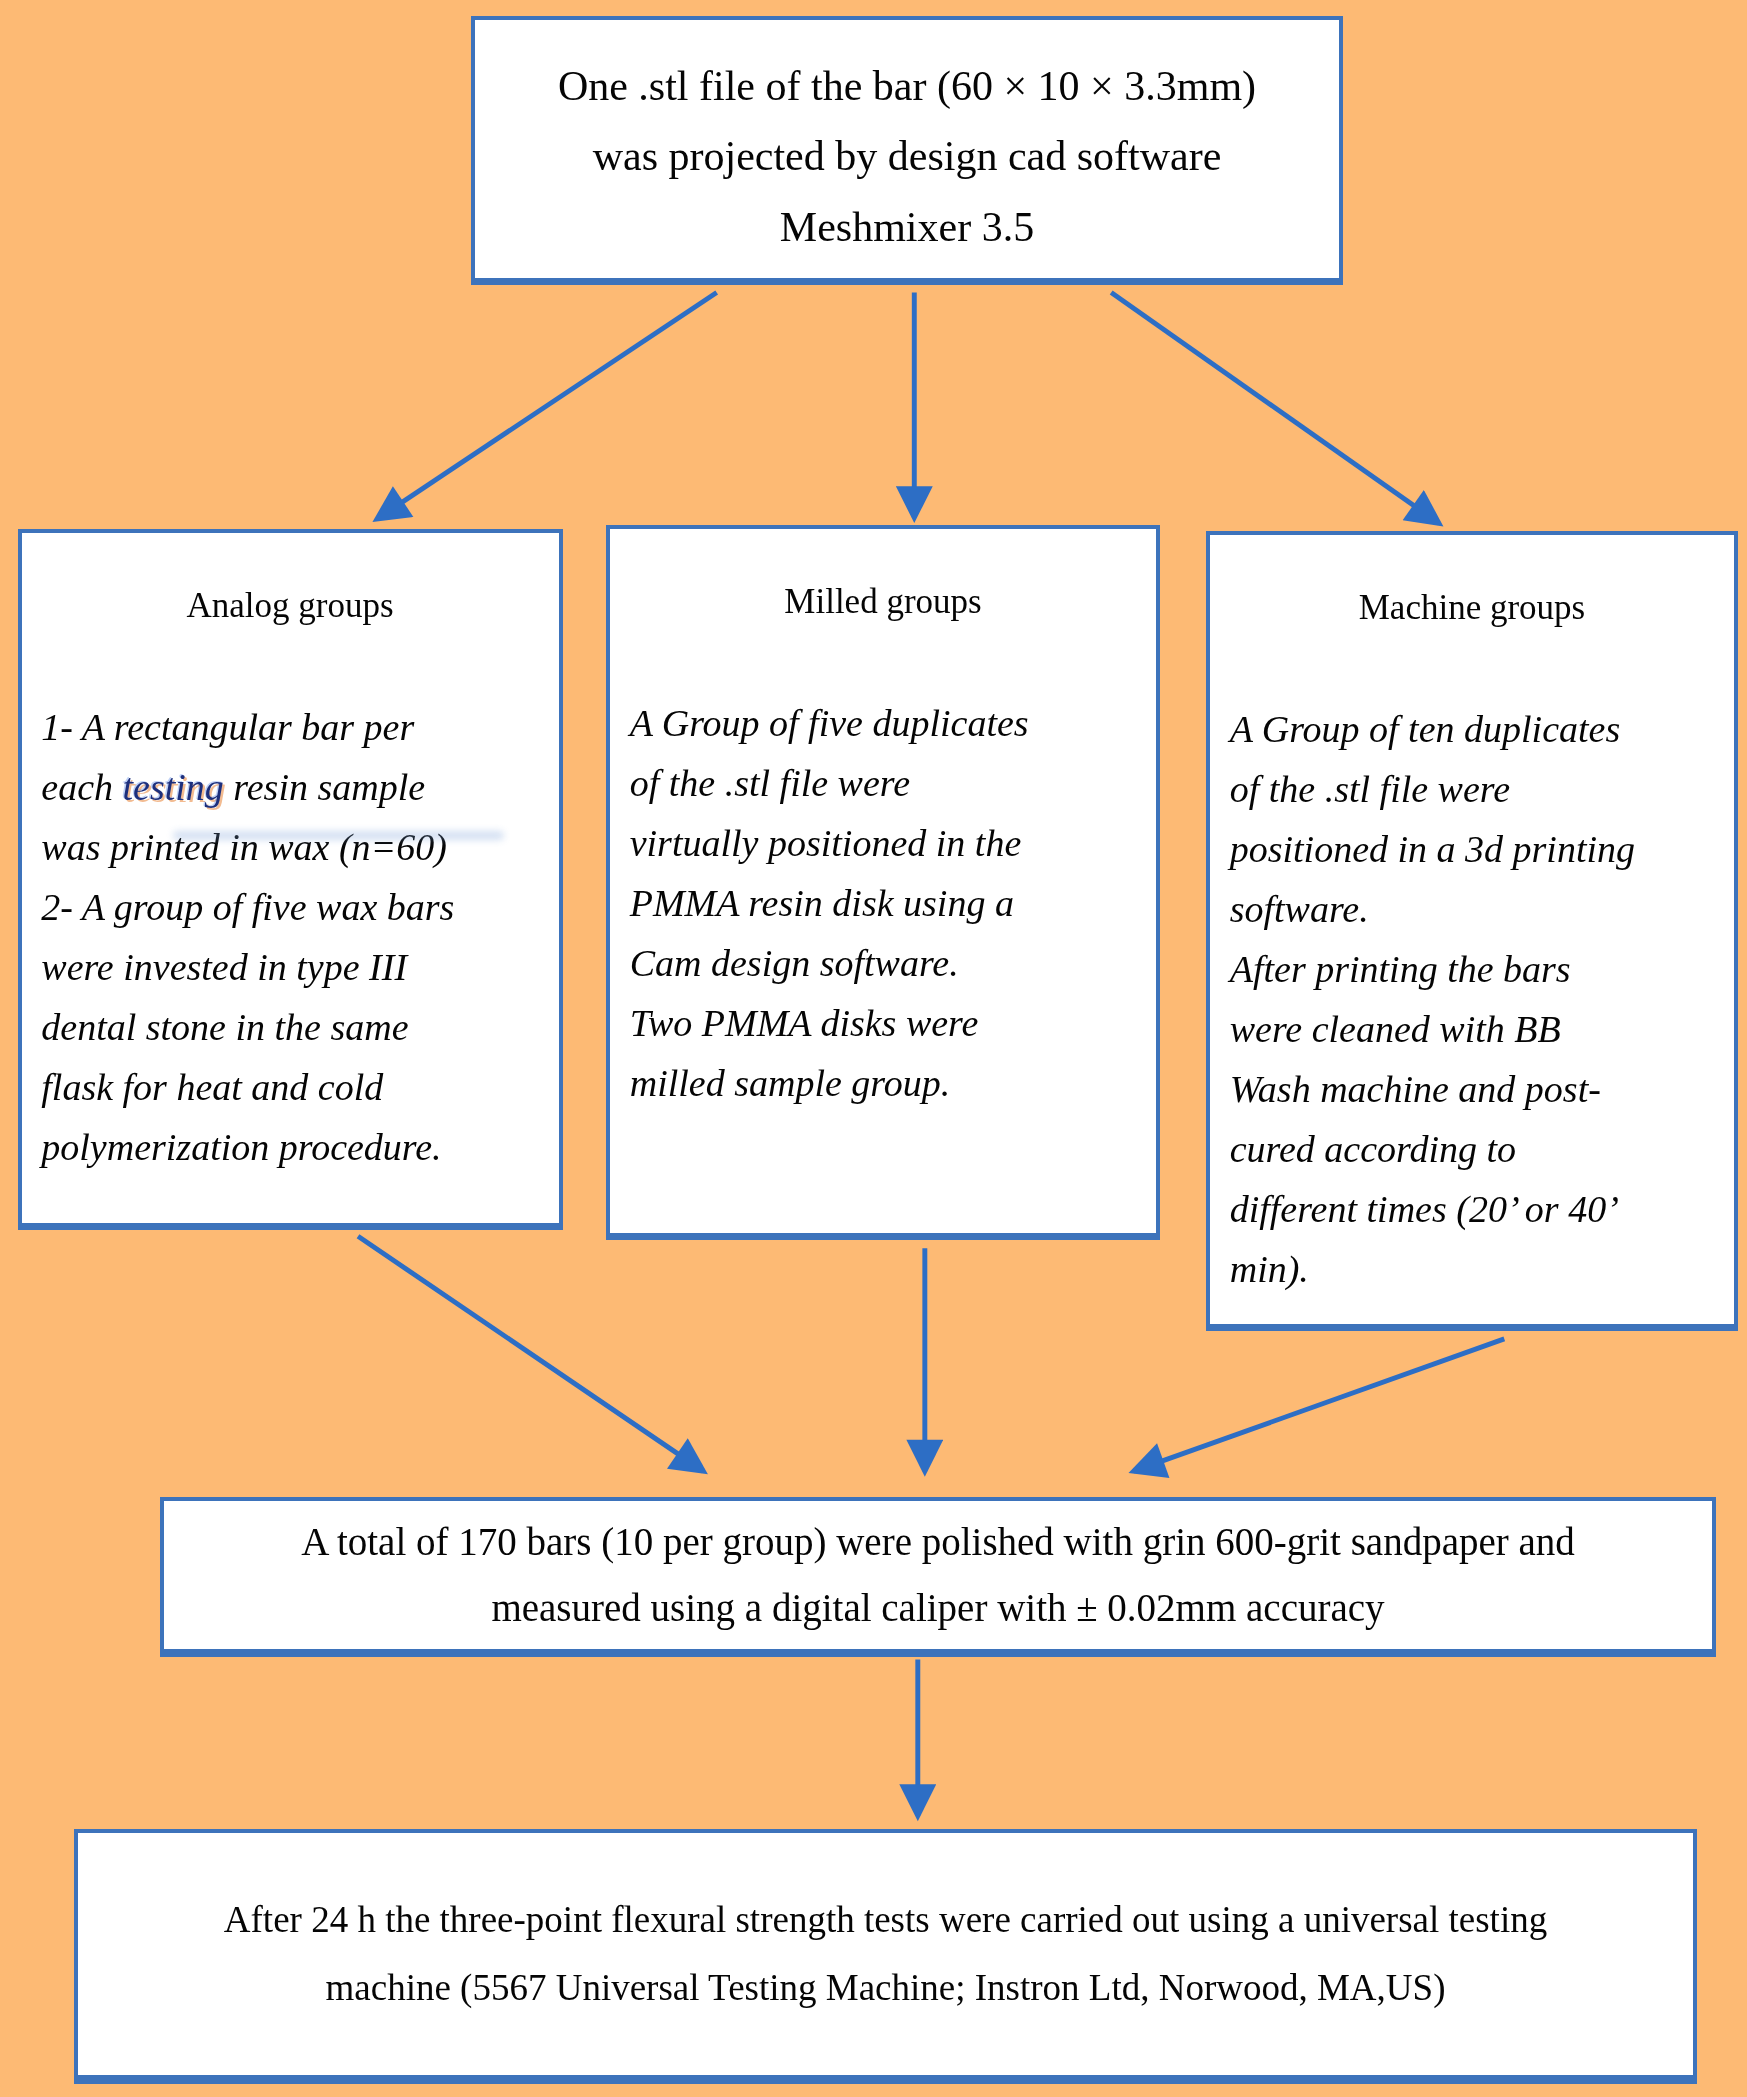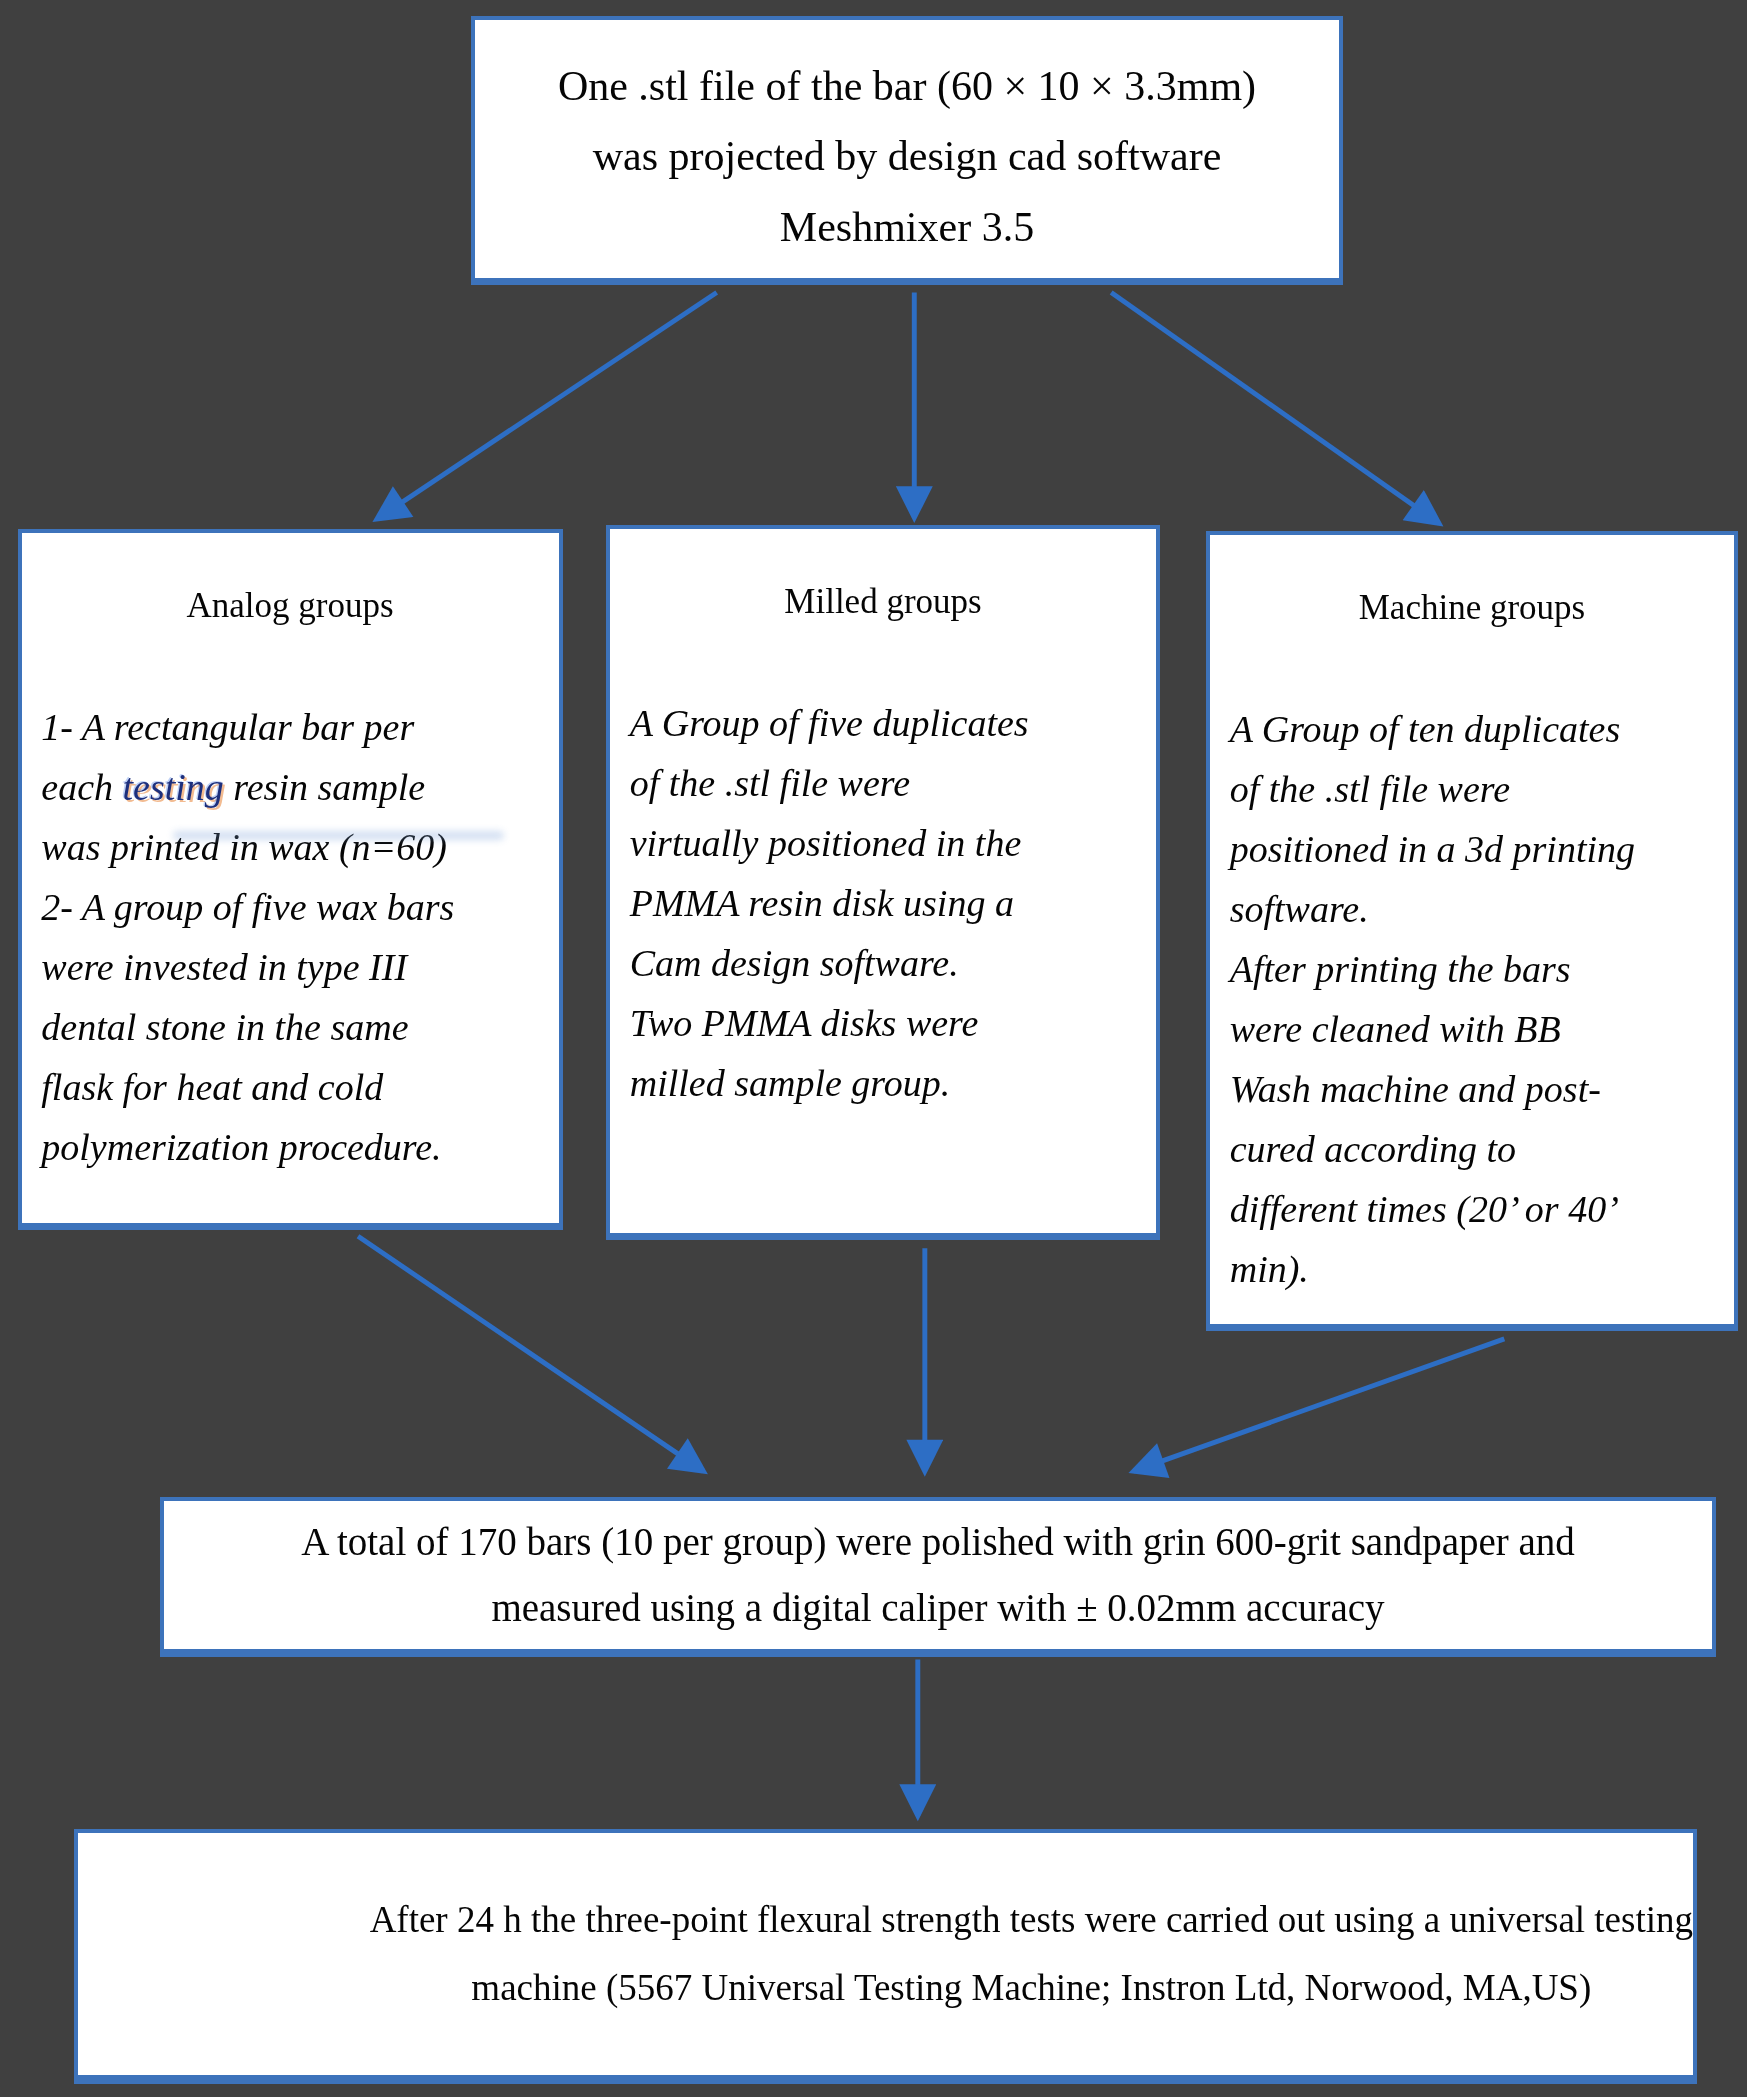"One .stl file of the" #canvas { background: #404040 -> #fdba74 }
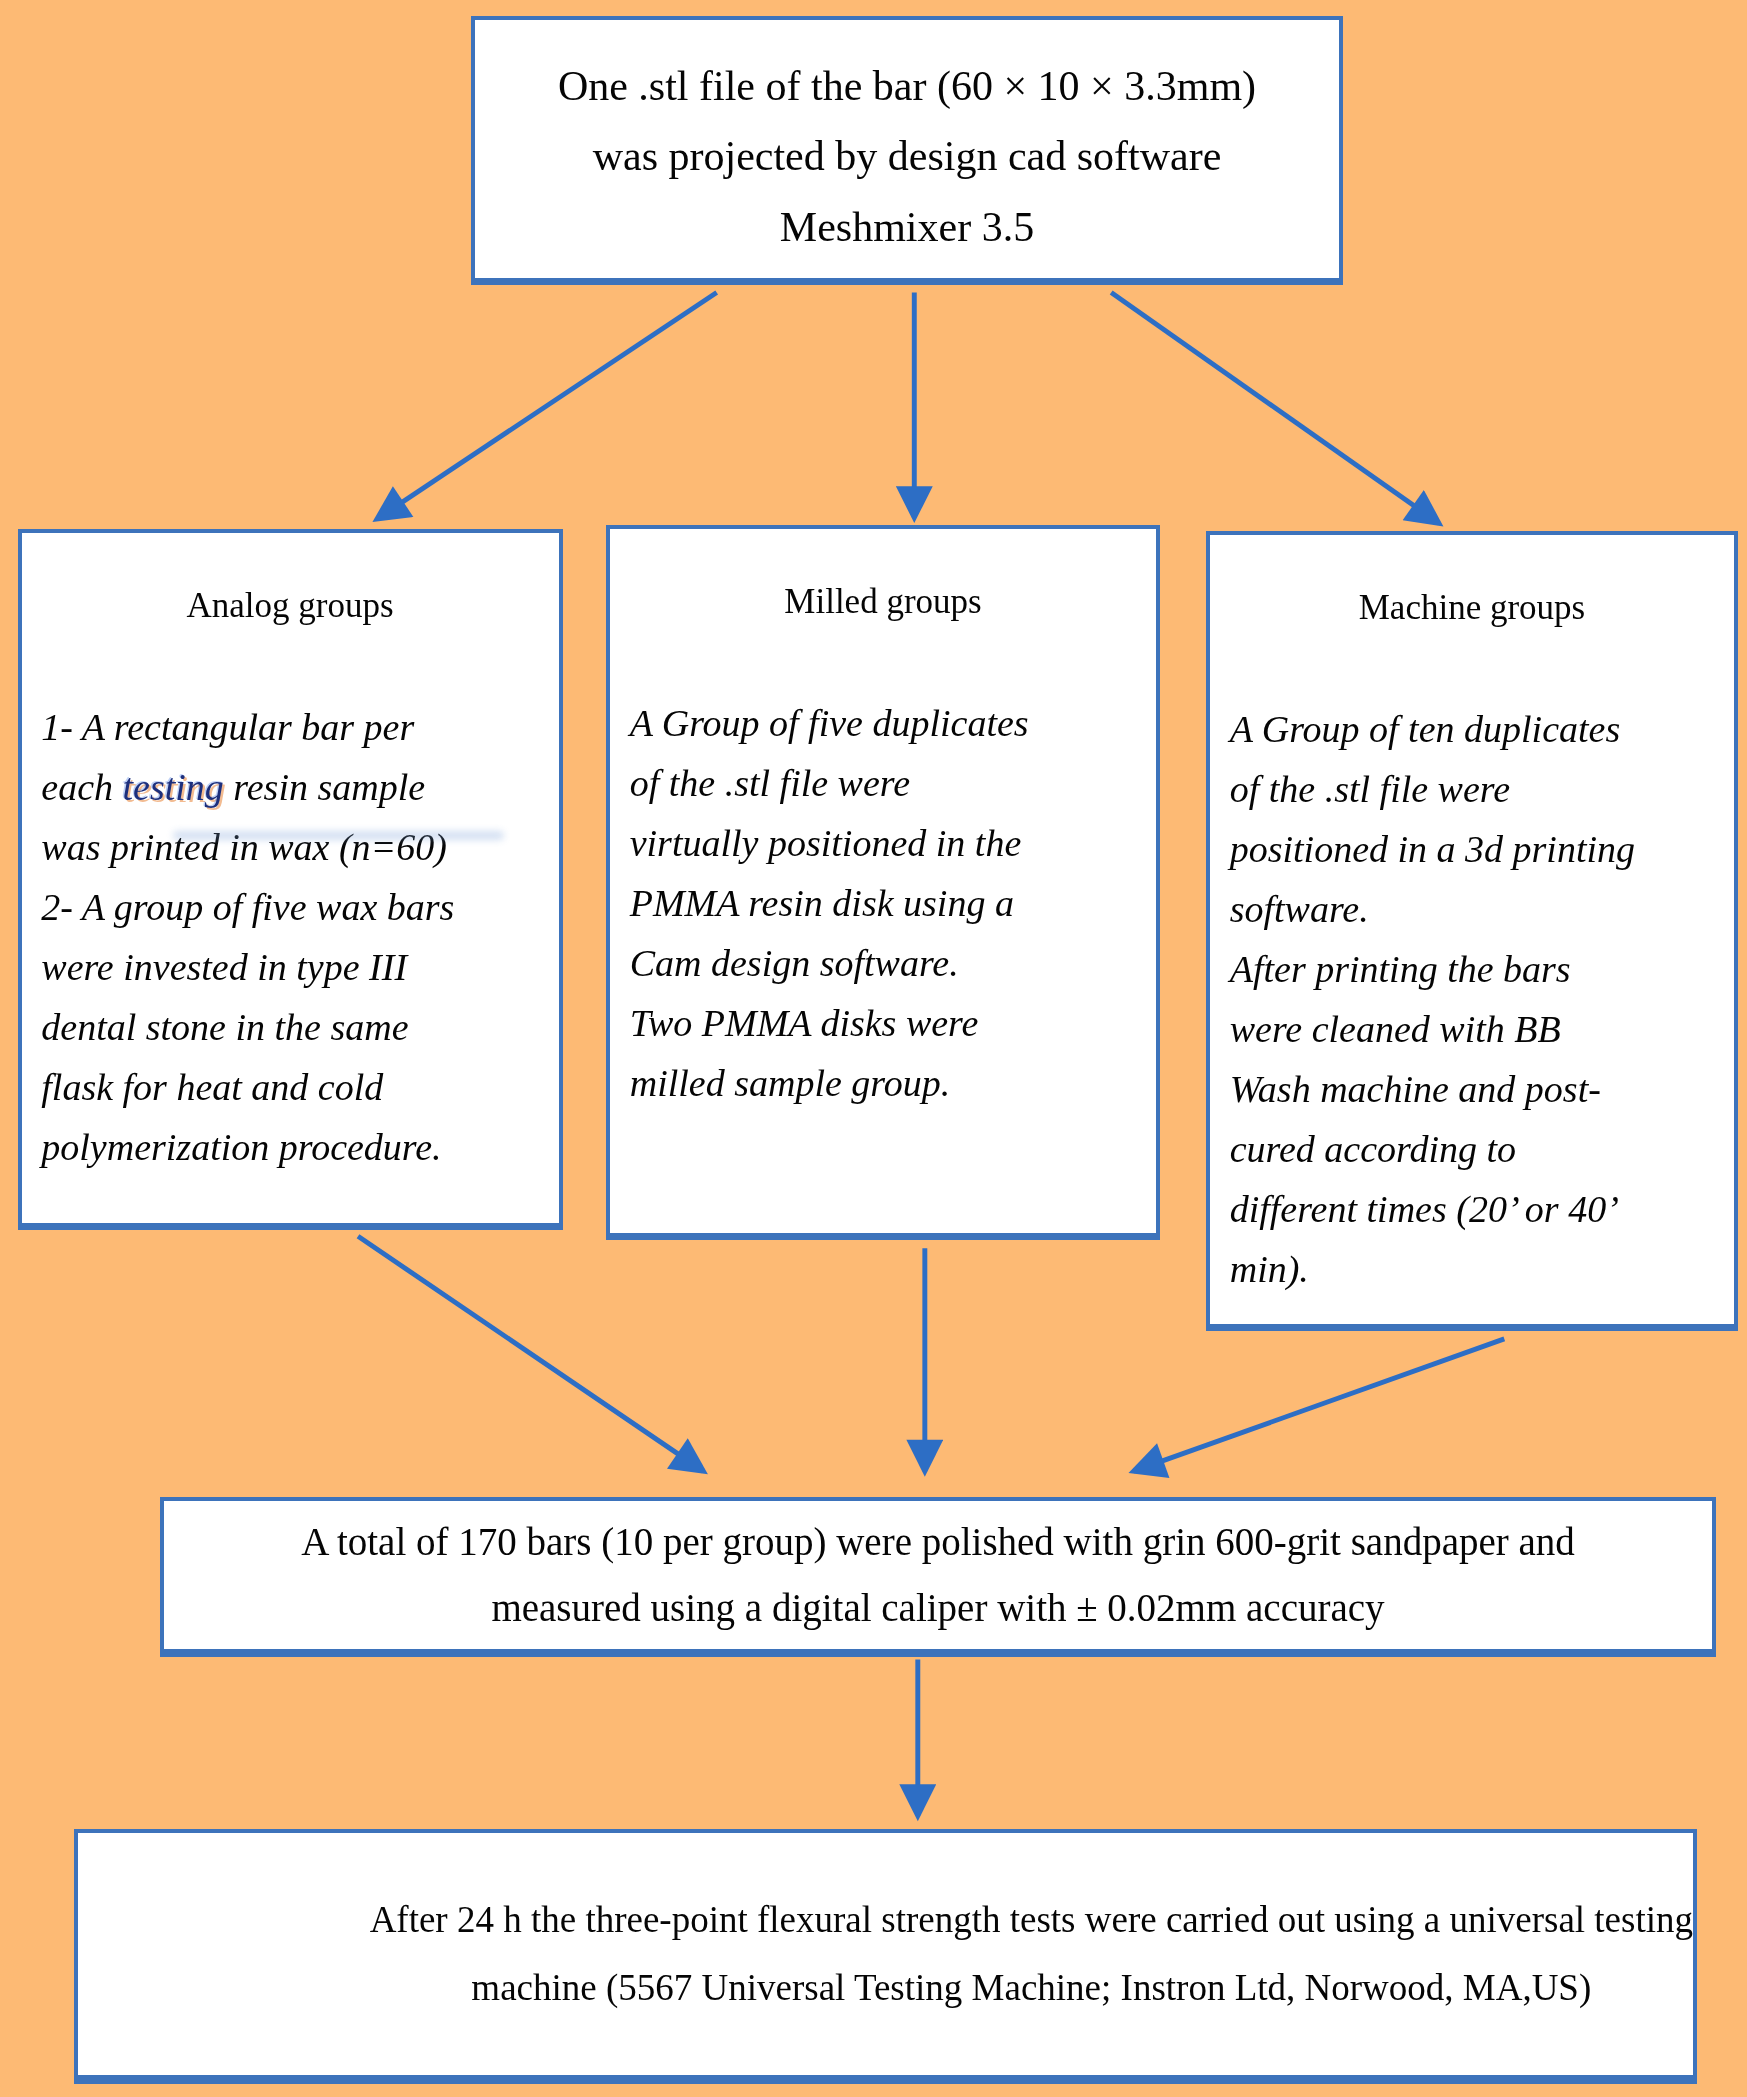"After 24 h the three-point" #final-box { justify-content: flex-end -> center }
